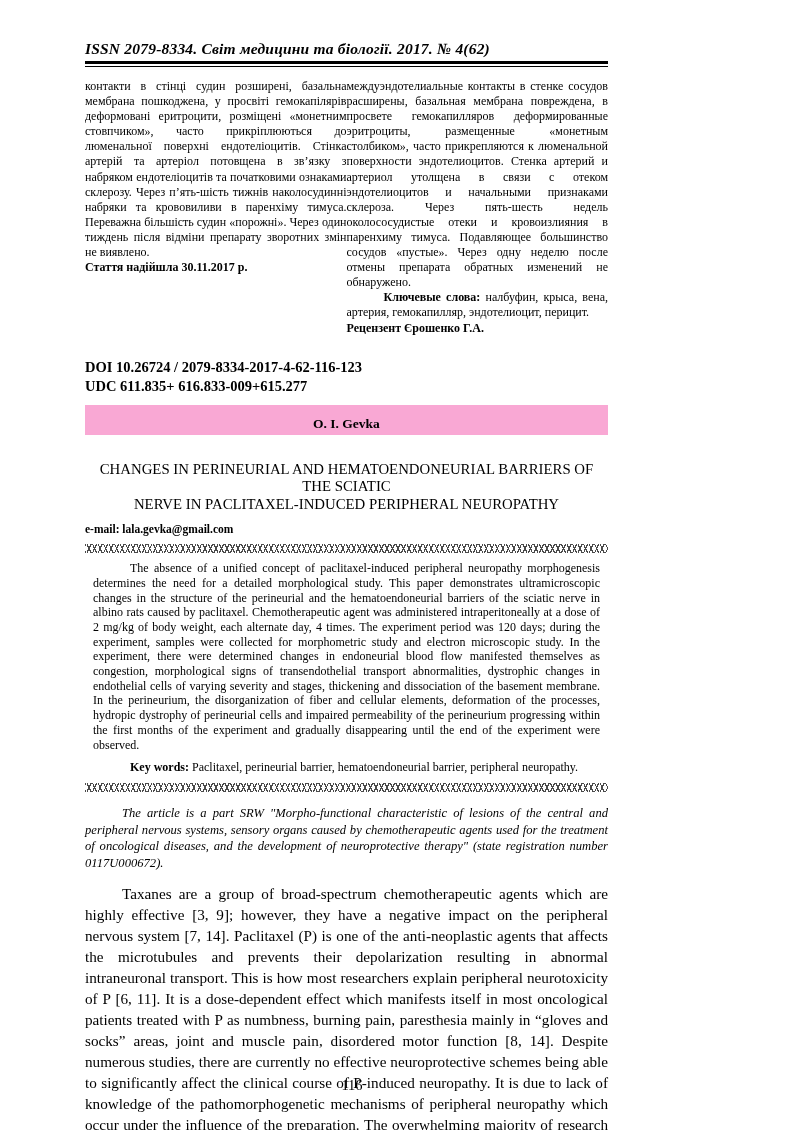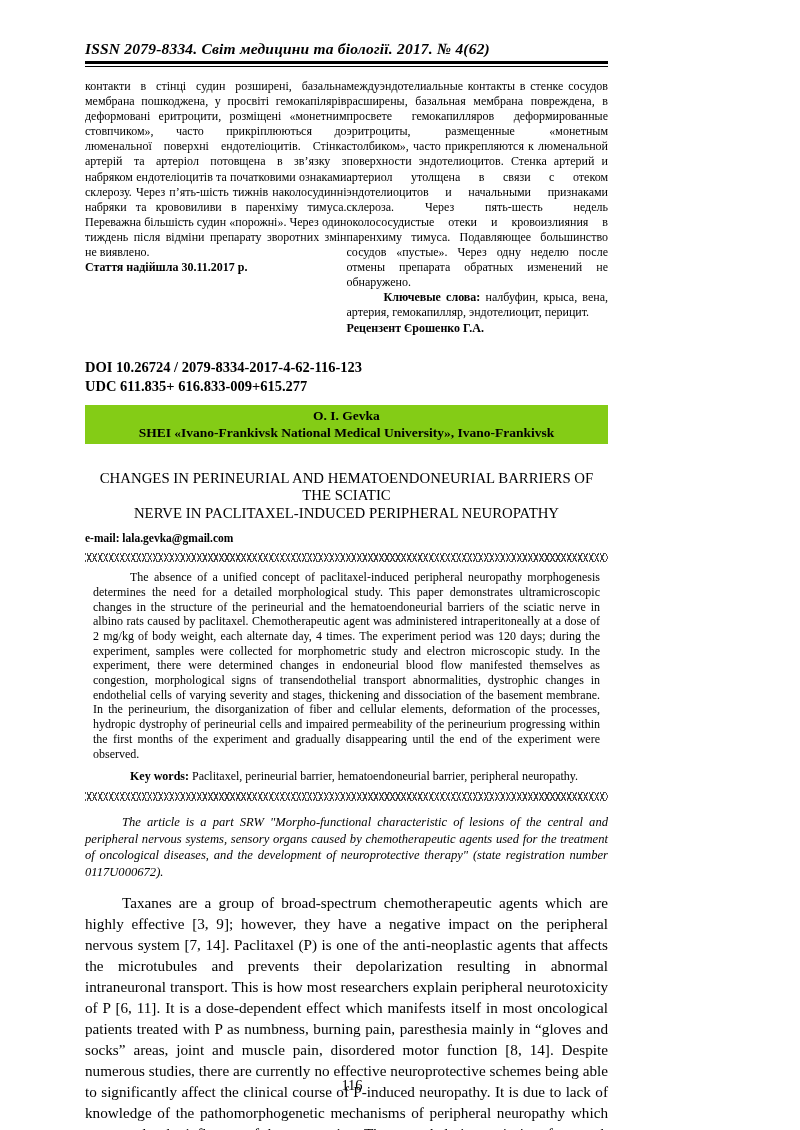"O. I. Gevka" .author-block { background: #84cc16 -> #f9a8d4; padding: 2px 0 3px 0 -> 10px 0 3px 0 }
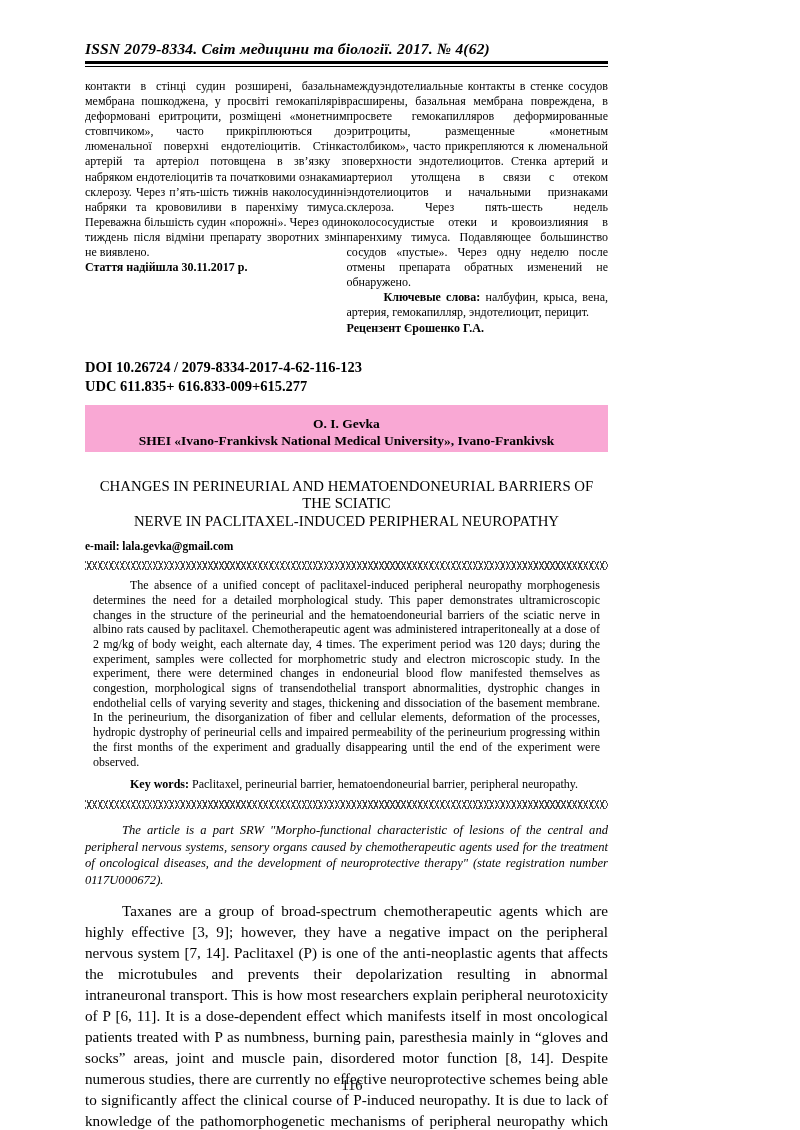"SHEI «Ivano-Frankivsk National Medical" div { html: <div>SHEI «Ivano-Frankivsk National Medical University», Ivano-Frankivsk</div> -> none }
